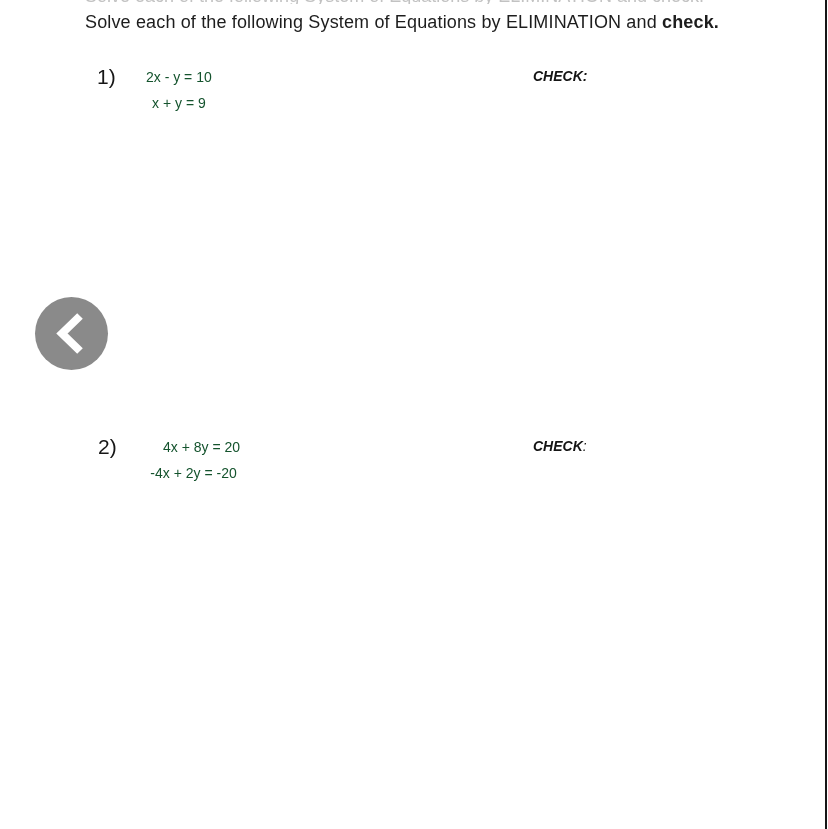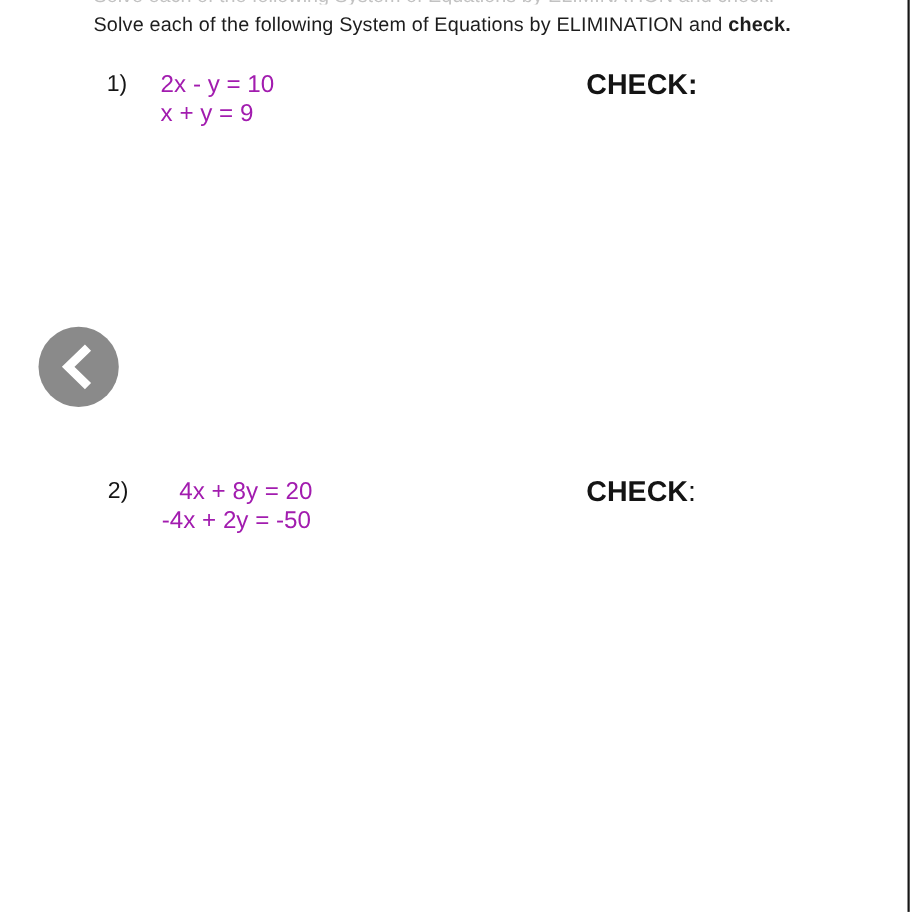"2x - y = 10" .equations { color: #a21caf -> #14532d; font-size: 22px -> 14px; text-align: none -> center }
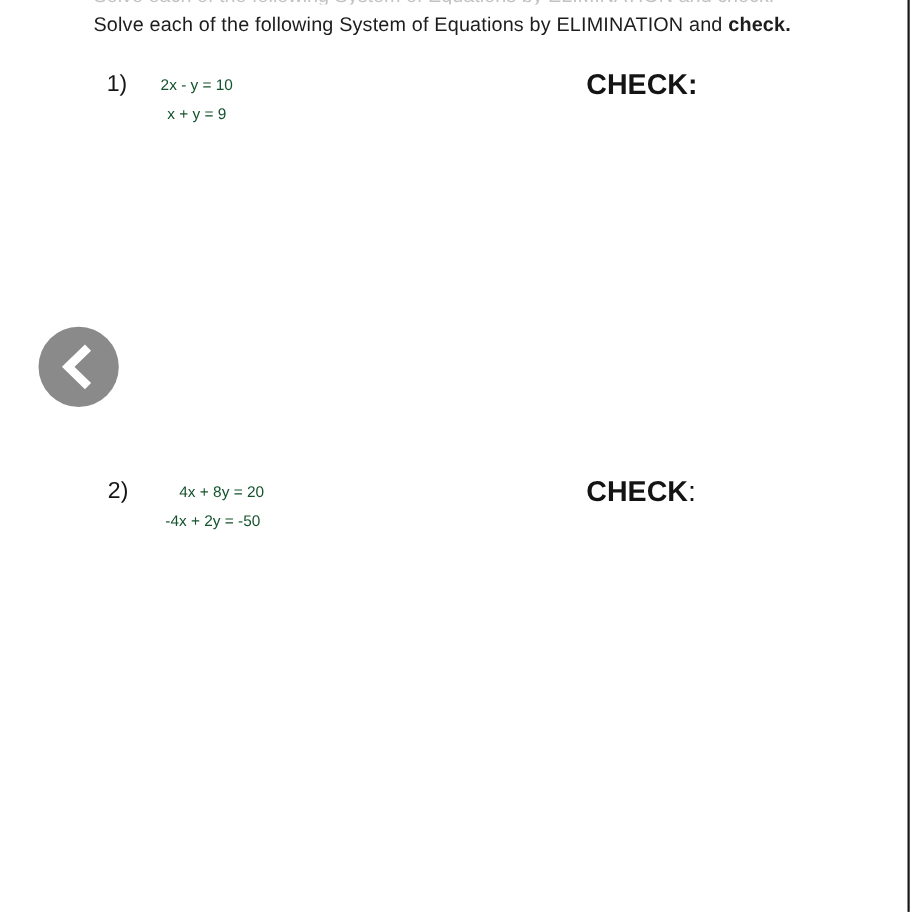"CHECK:" .check { font-size: 26px -> 14px; font-style: none -> italic }
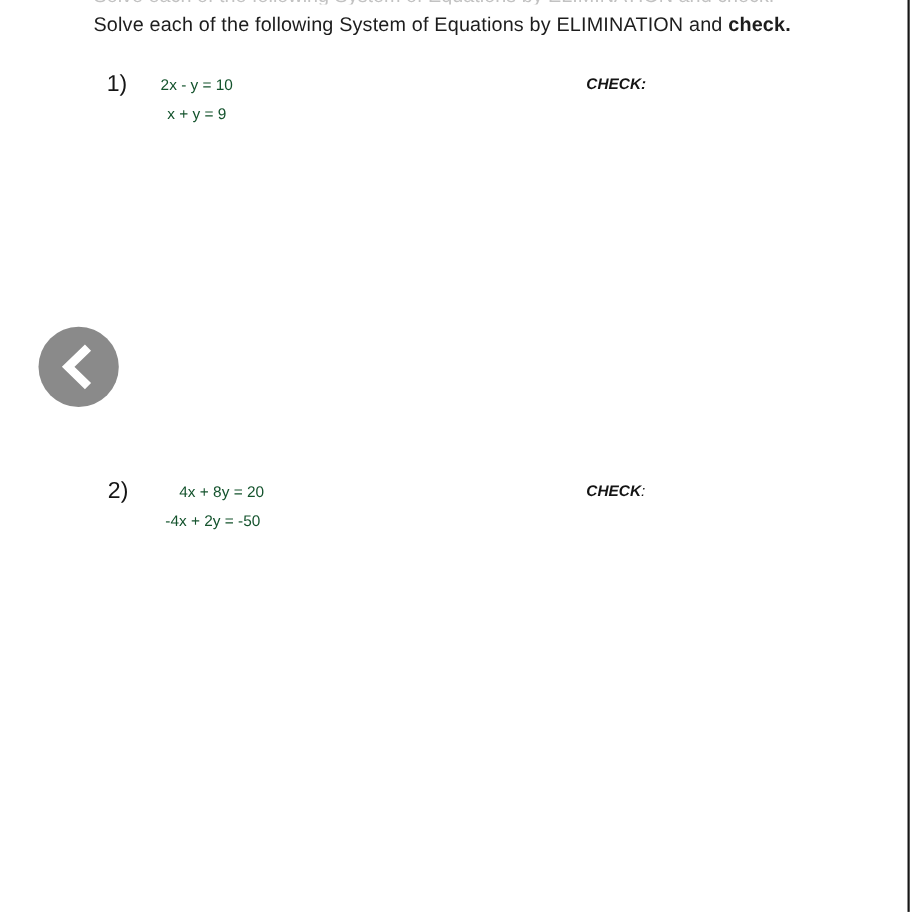"-4x + 2y = -50" span.eq { text: -50 -> -20 }
